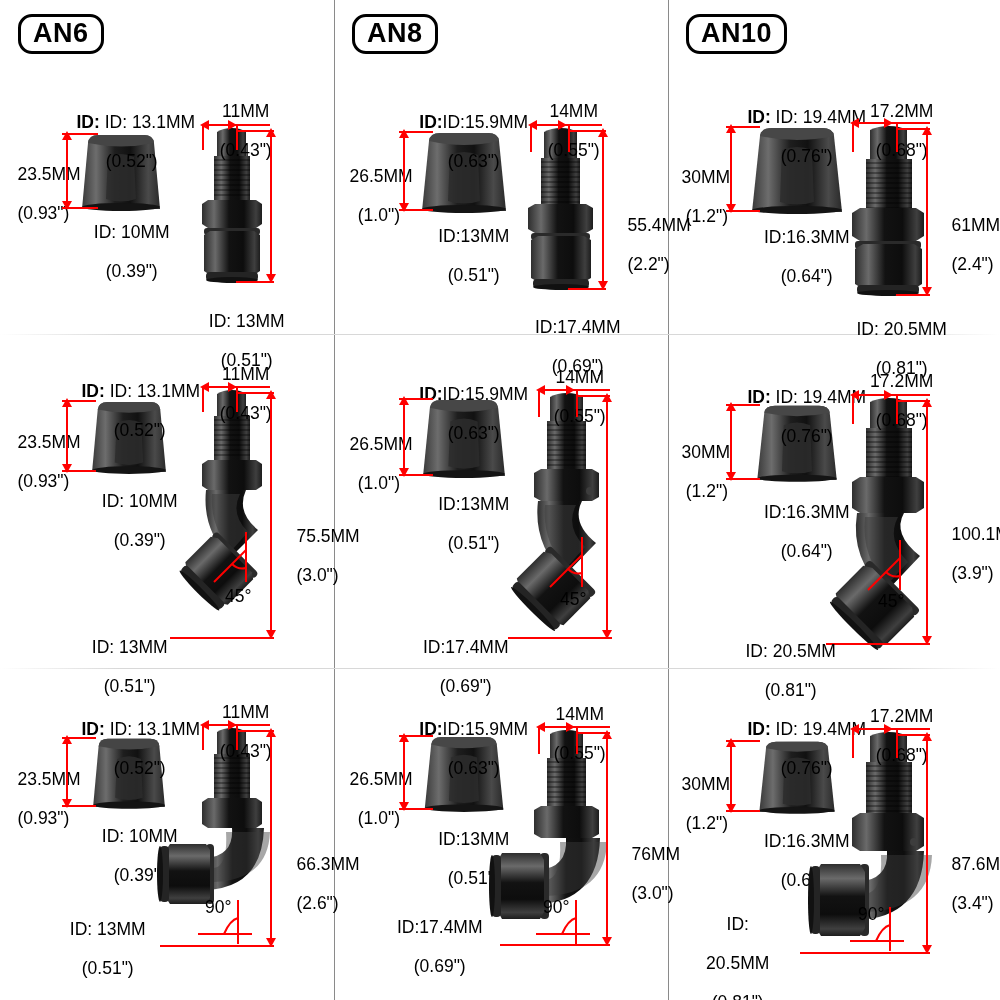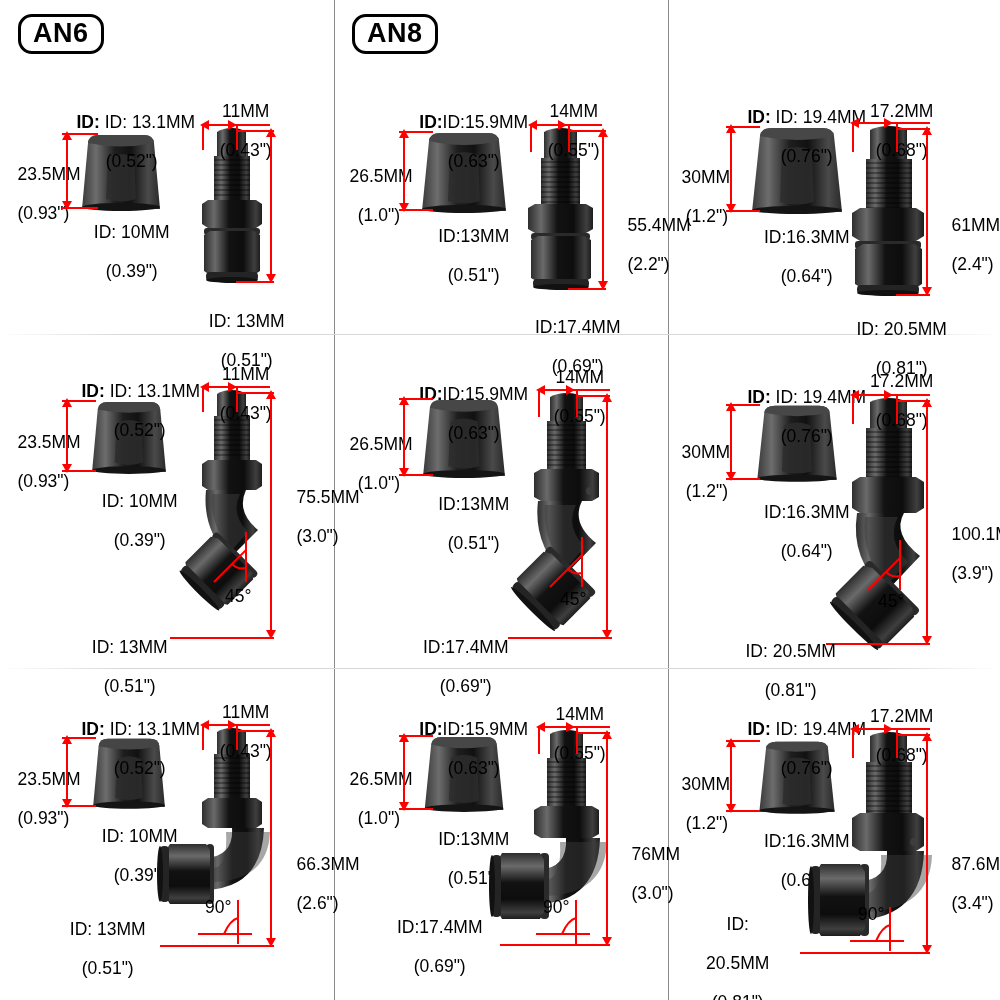"AN10" div.badge { html: none -> <div>AN10</div> }
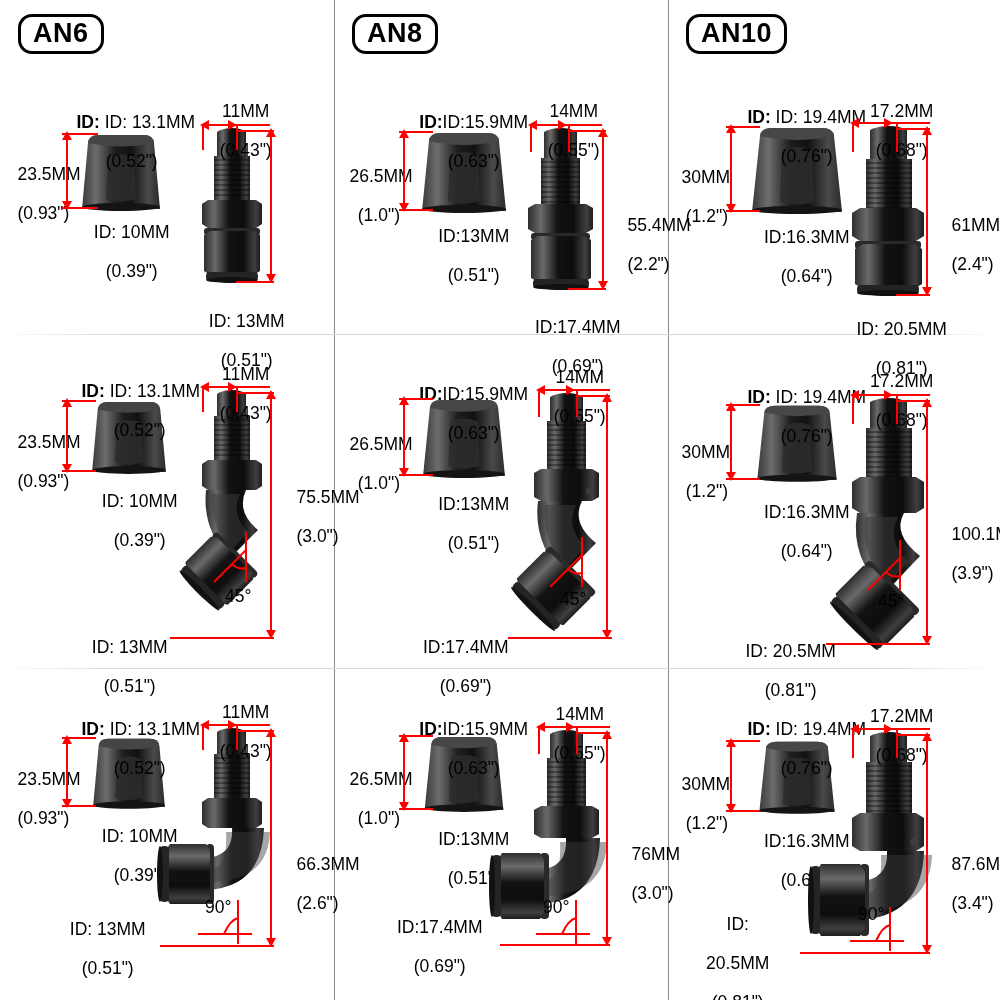"75.5MM" div.lbl { top: 468px -> 507px }
